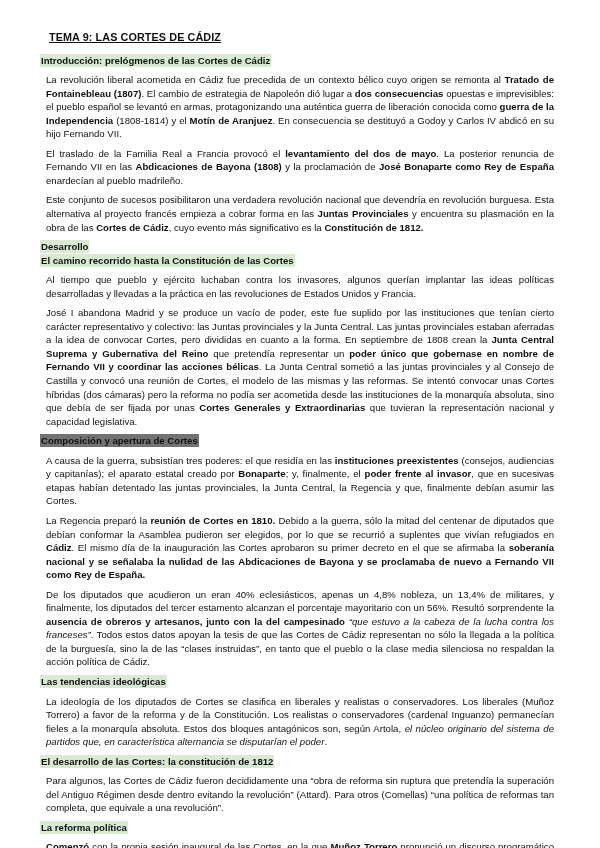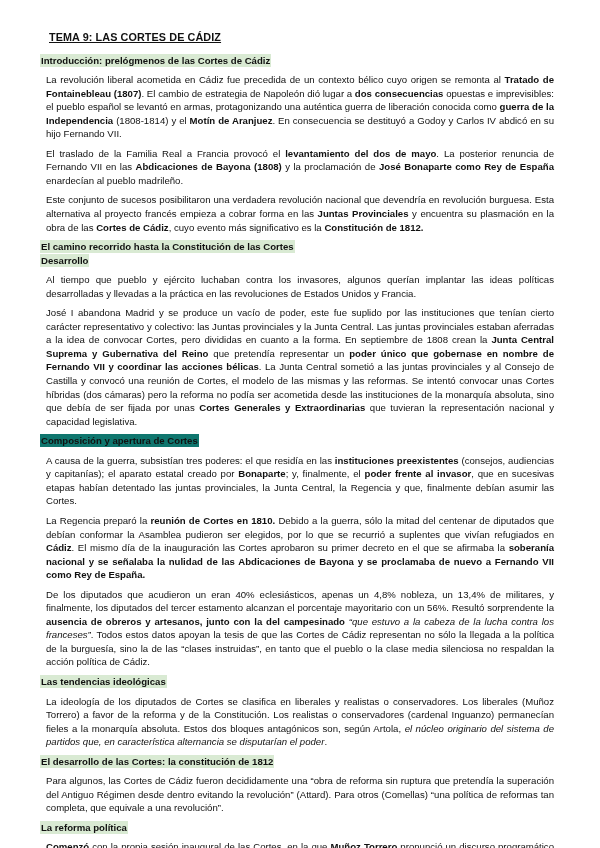"El camino recorrido hasta la" div.heading { order: before "Desarrollo" -> after "Desarrollo" }
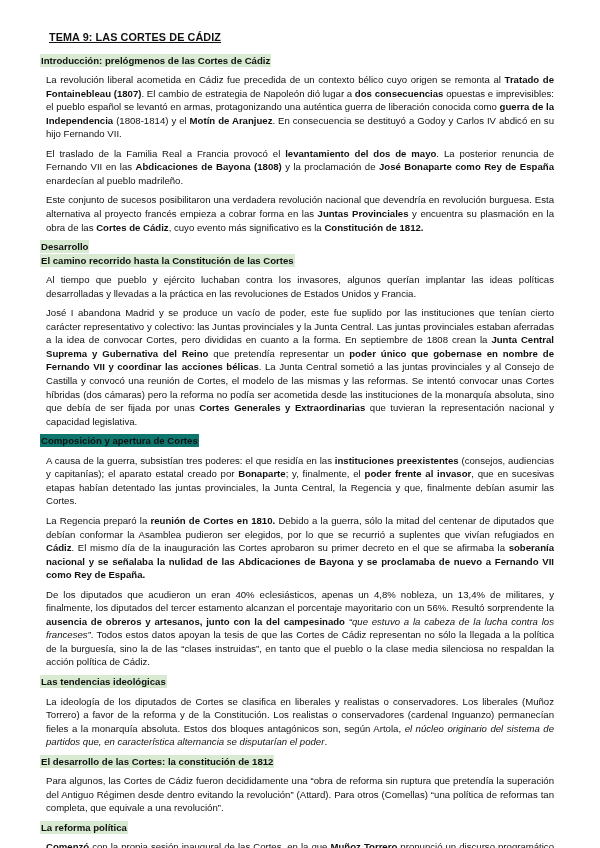"Composición y apertura de Cortes" span.hl { background: #0f766e -> #737373 }
